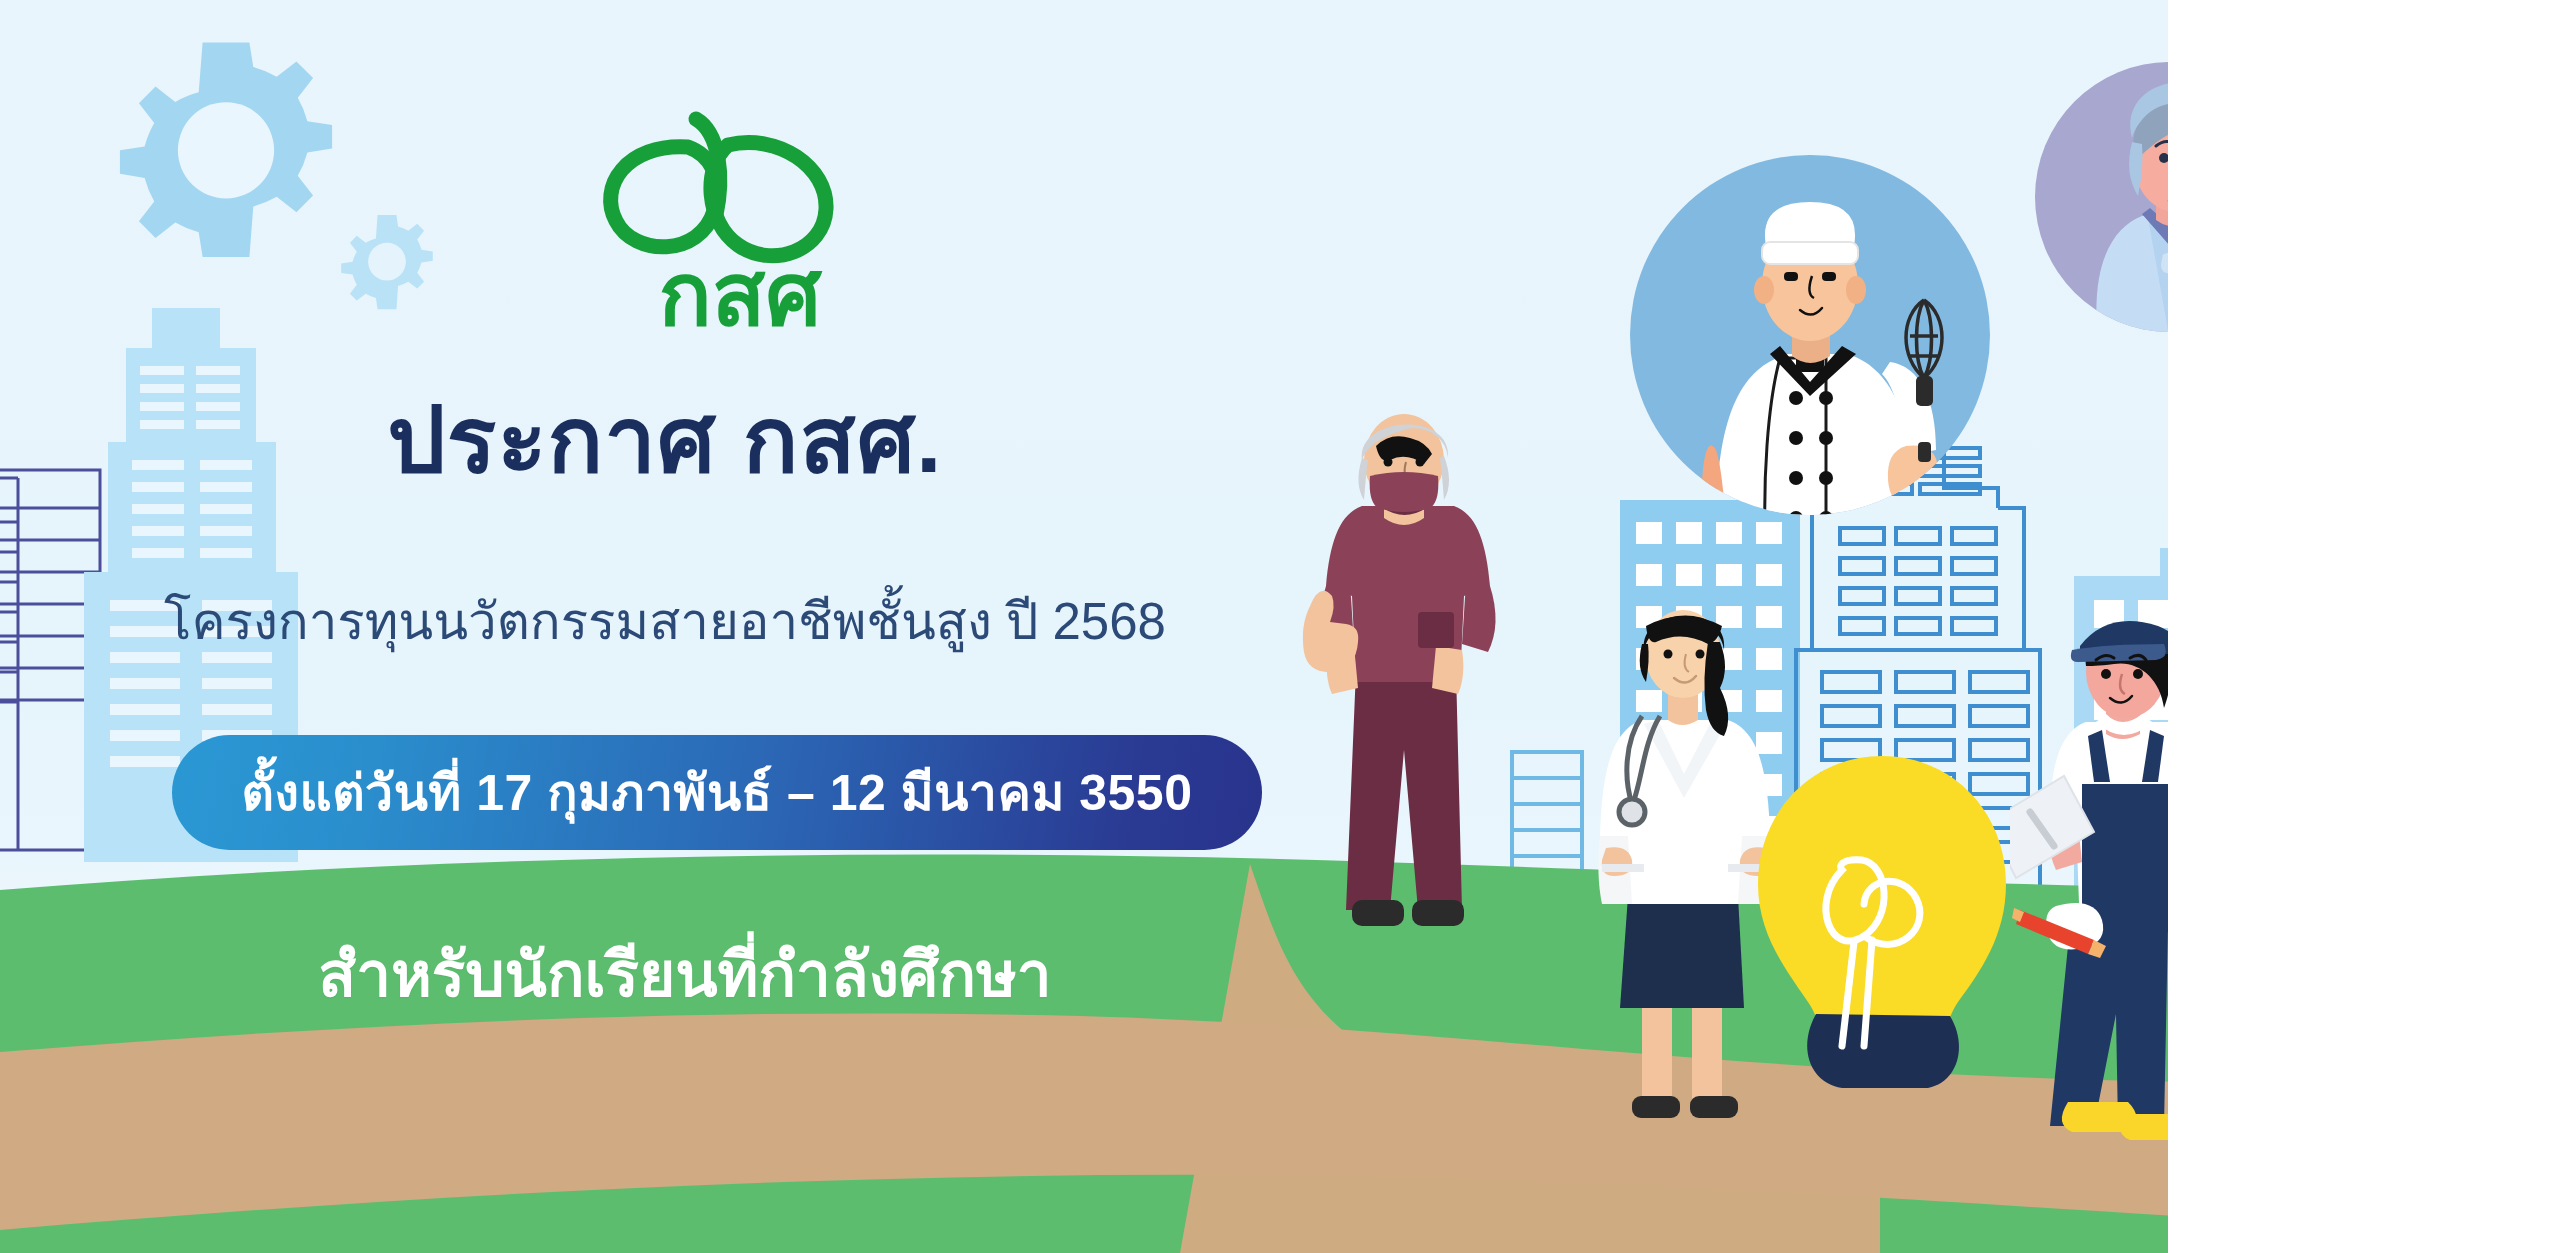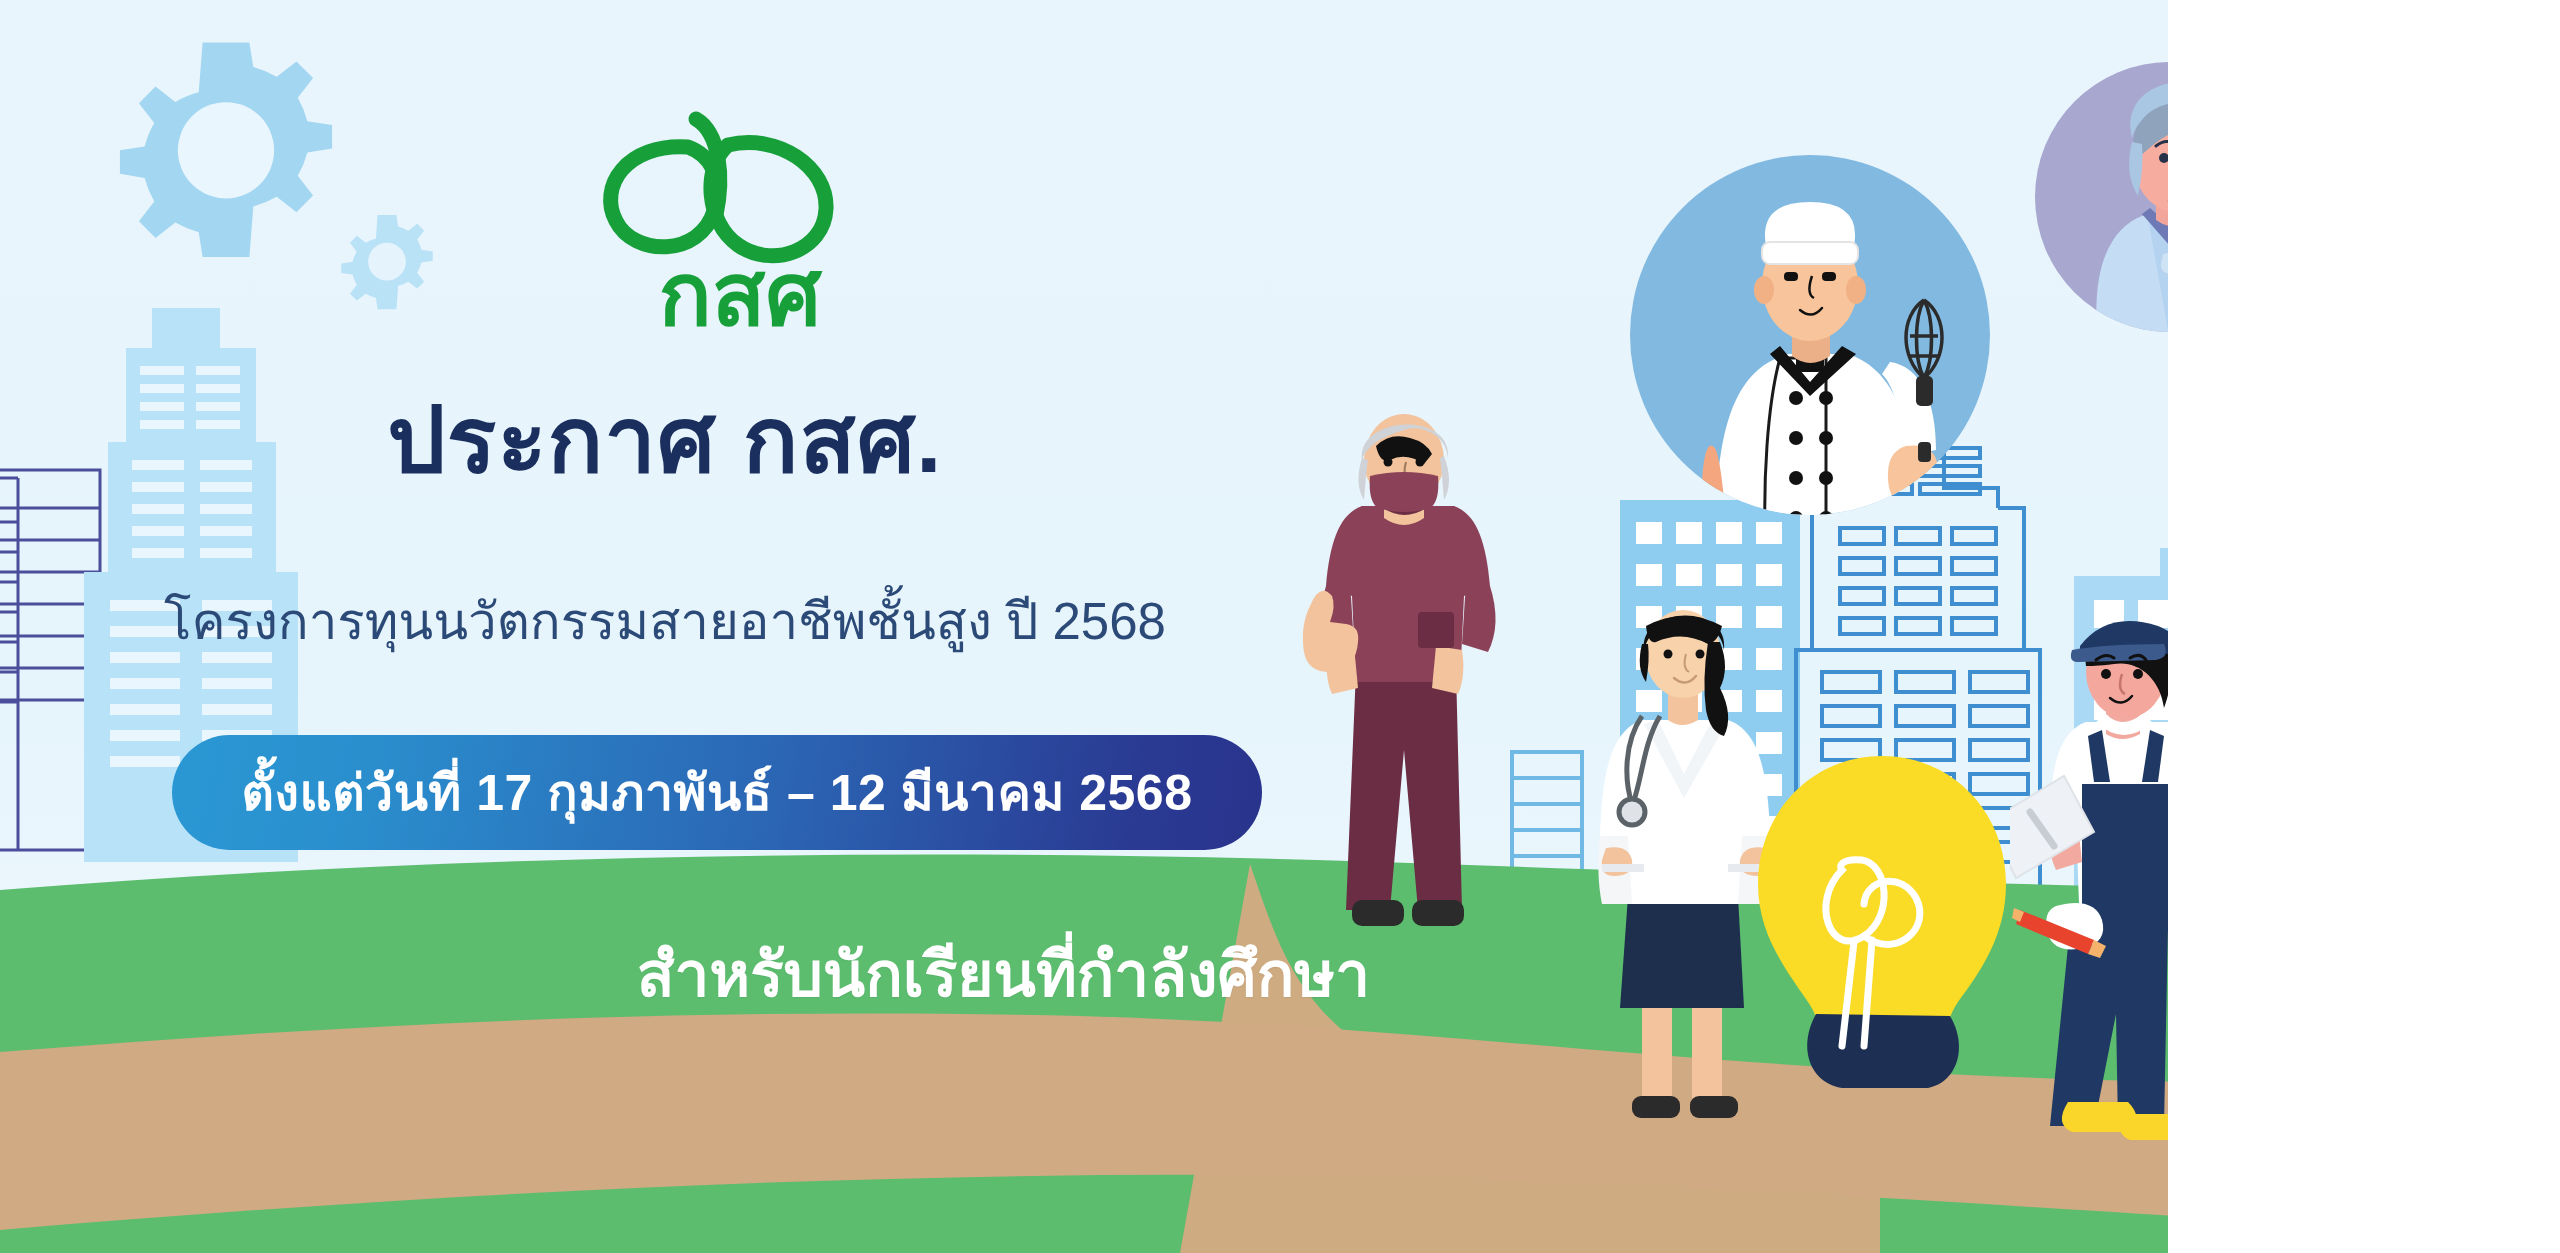"ตั้งแต่วันที่ 17 กุมภาพันธ์ – 12" span { text: 2568 -> 3550 }
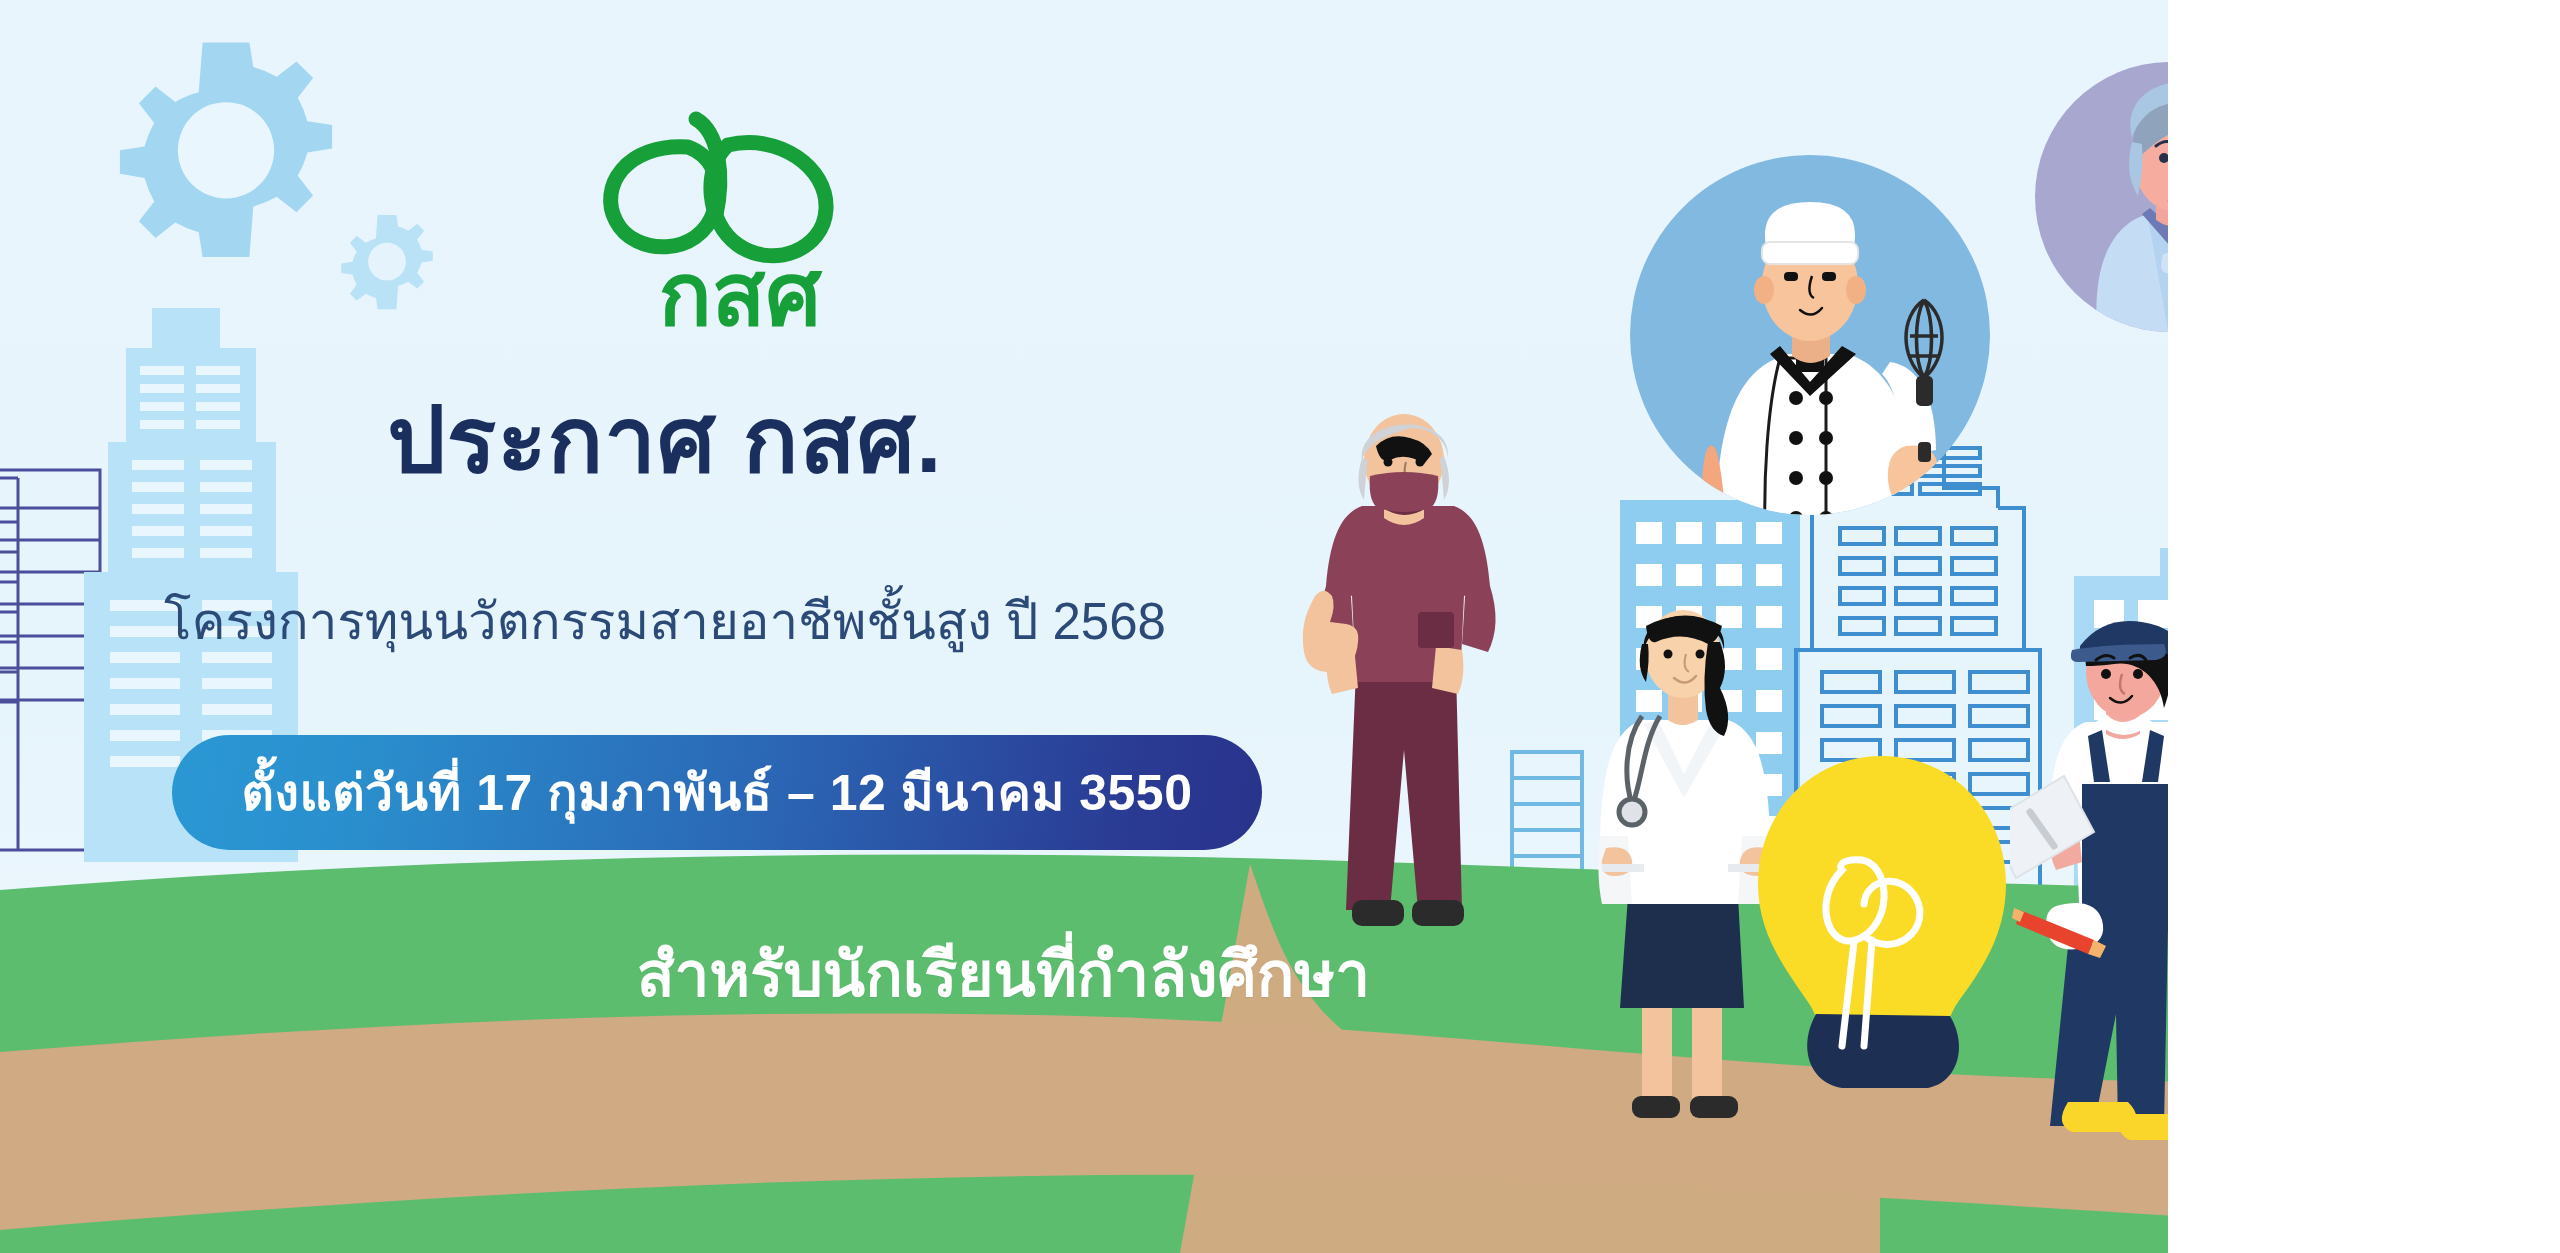"สำหรับนักเรียนที่กำลังศึกษา" #bottomtext { text-align: right -> center }
